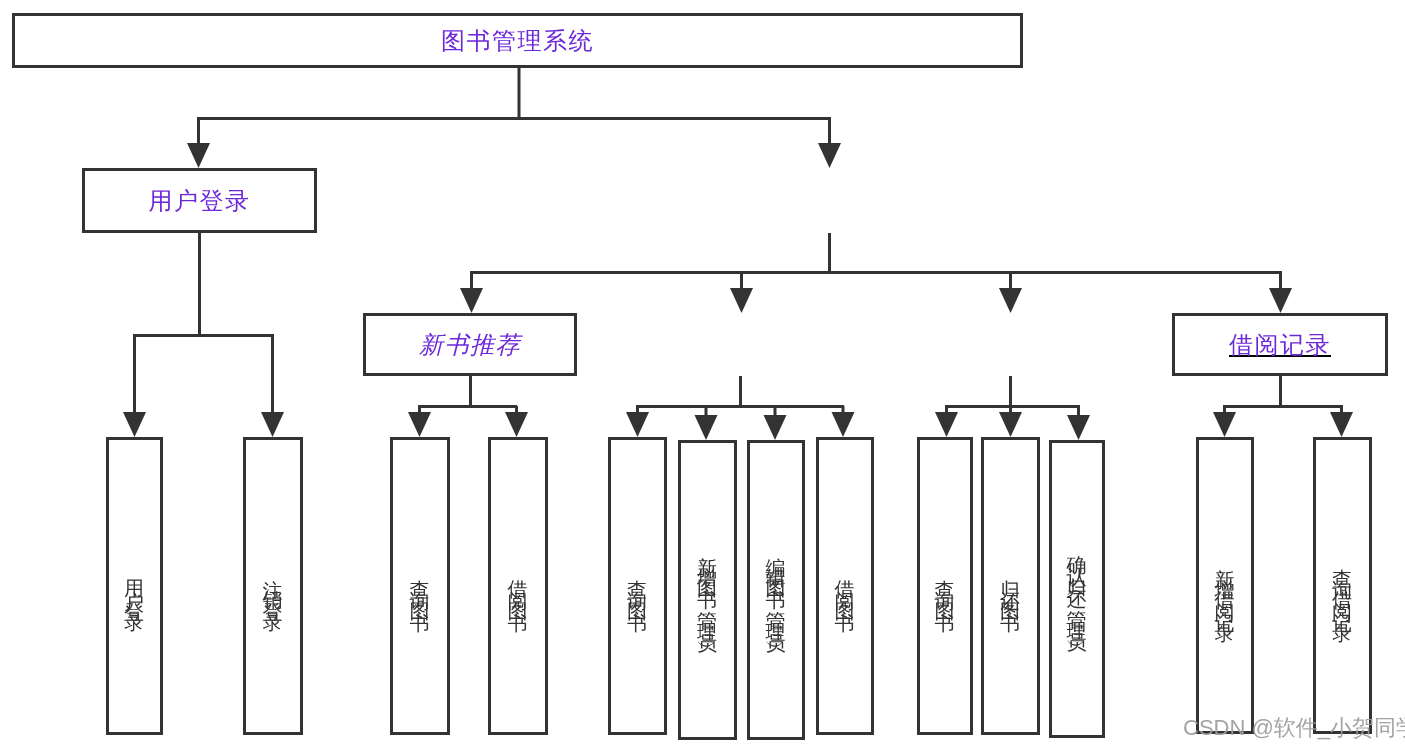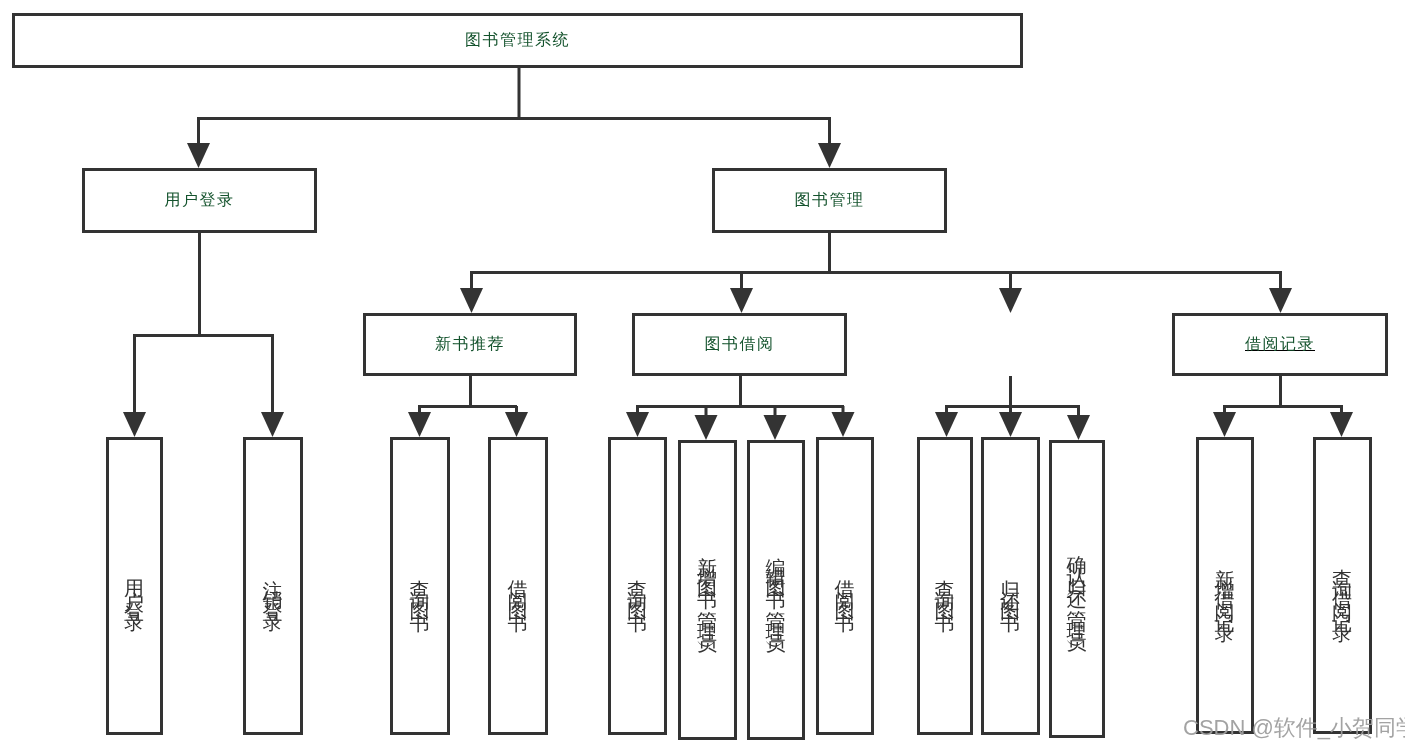"图书管理系统" .label-h { color: #14532d -> #6d28d9; font-size: 16px -> 24px }
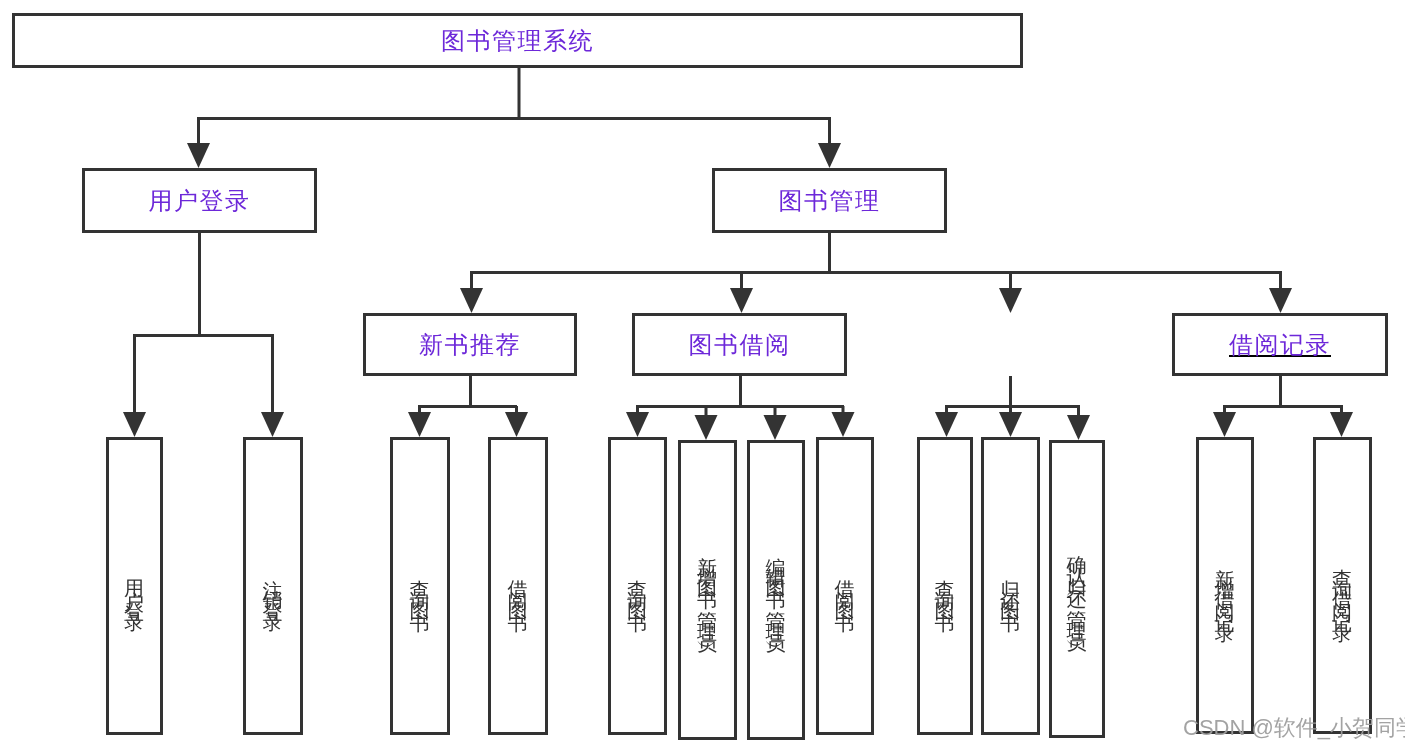"图书管理" div.node { html: <div> <span>图书管理</span> </div> -> none }
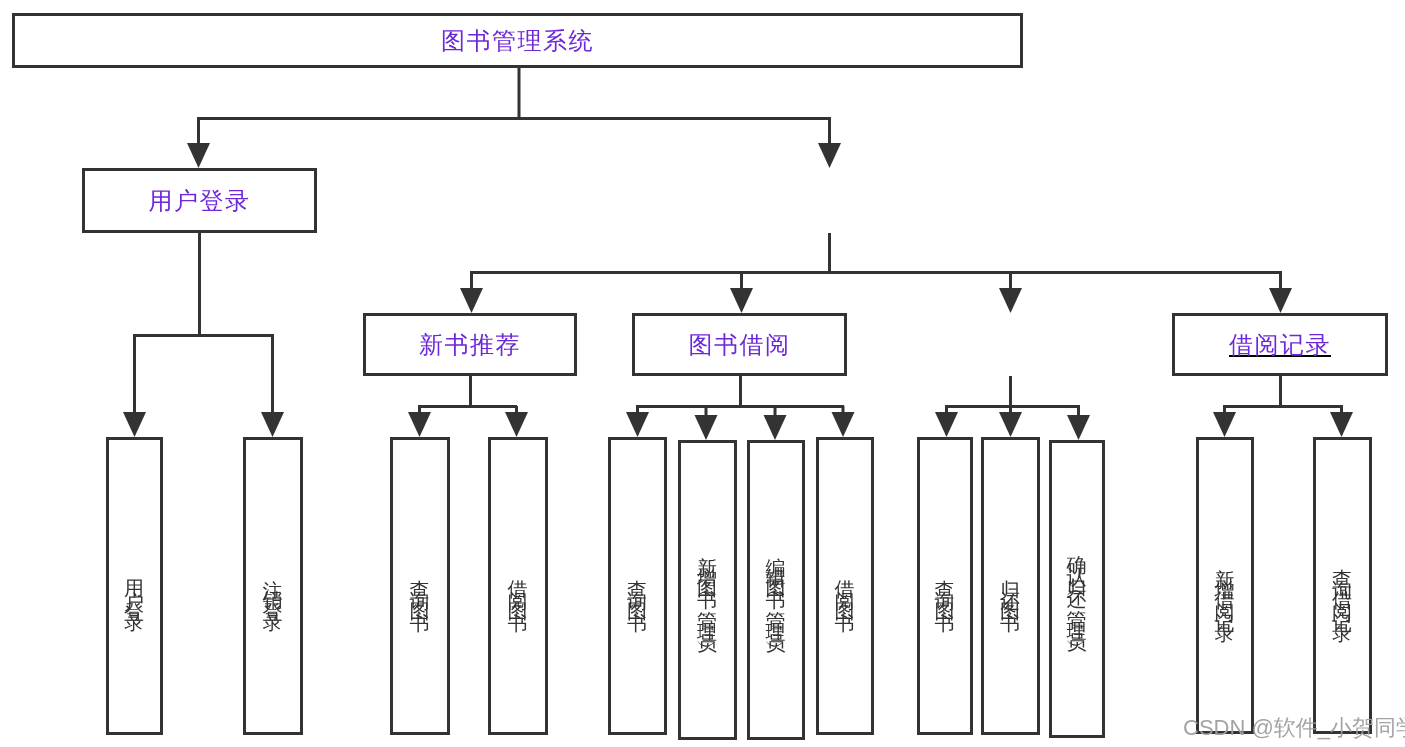"新书推荐" div.node { font-style: none -> italic }
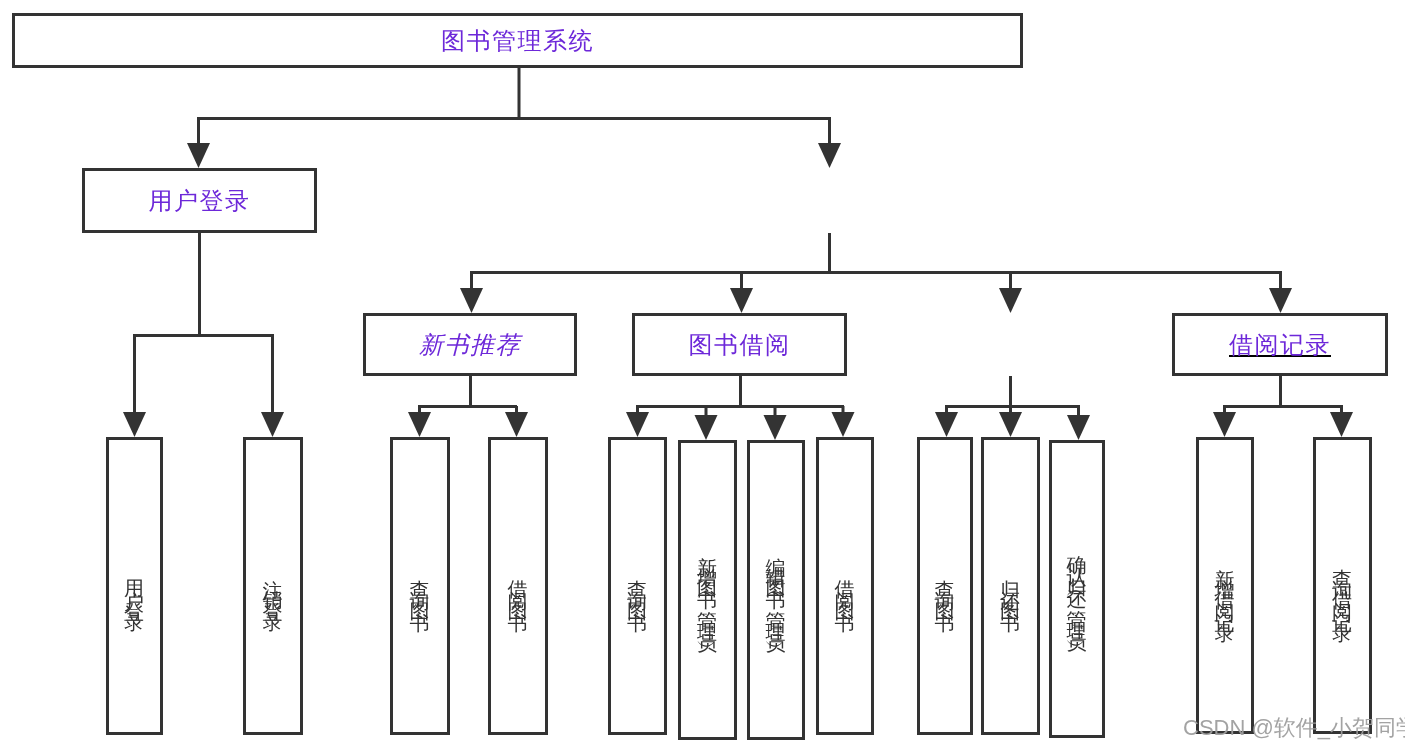"图书借阅" div.node { html: <div> <span>图书借阅</span> </div> -> none }
